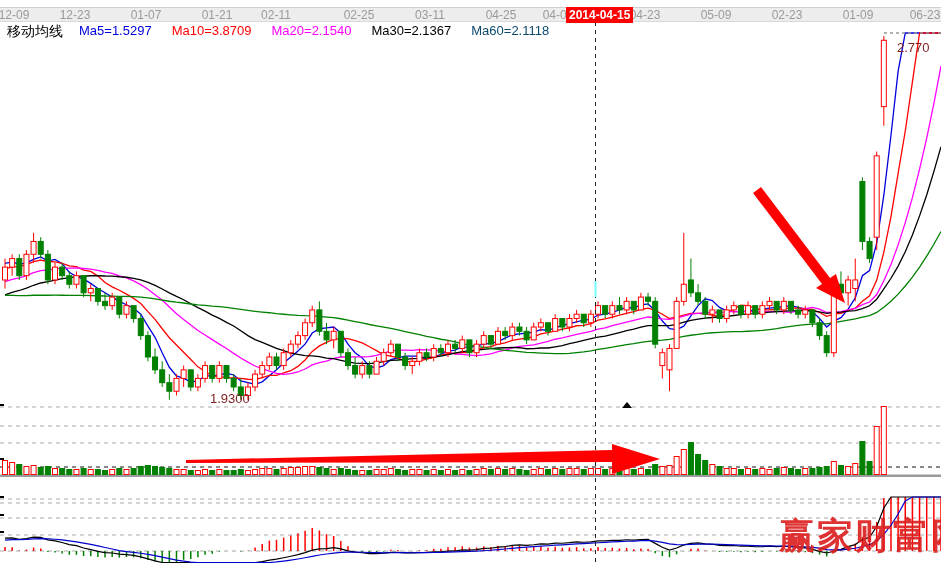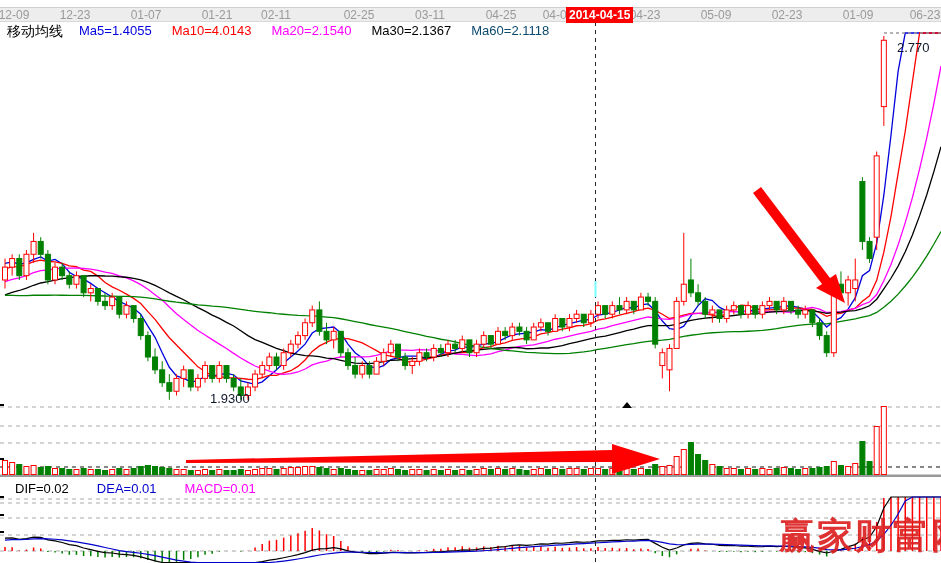"Ma5=1.4055" span.legend-item { text: 1.4055 -> 1.5297 }
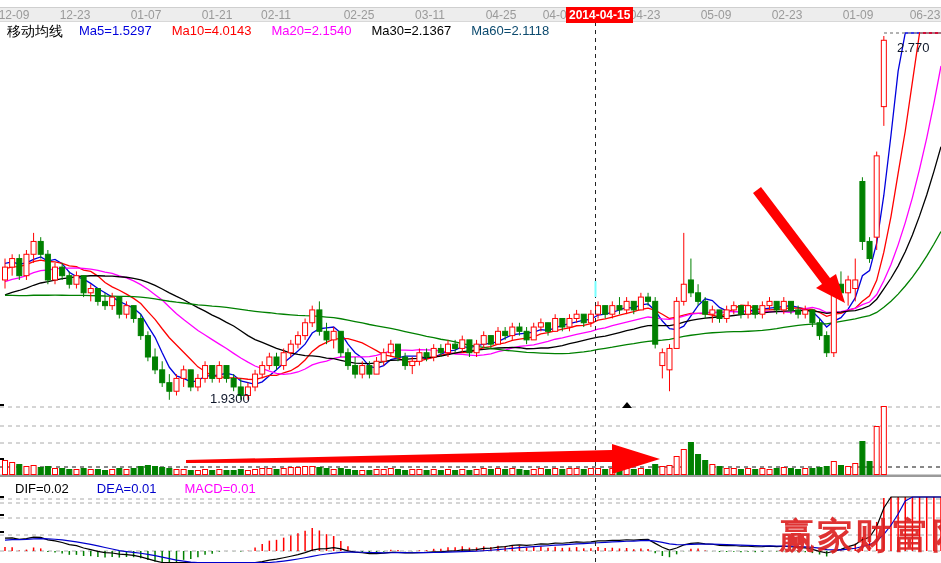"Ma10=4.0143" span.legend-item { text: 4.0143 -> 3.8709 }
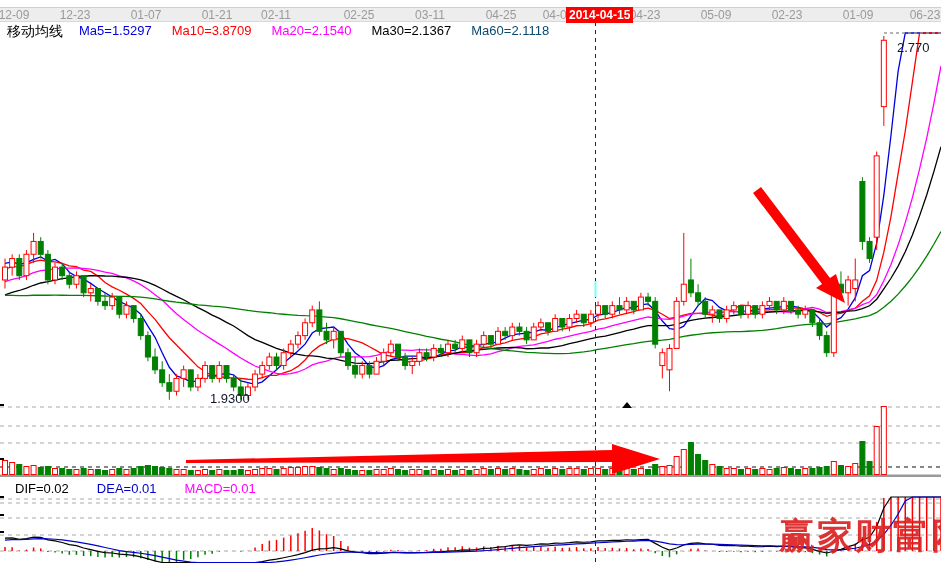"2.770" .price-label { color: #0f172a -> #7f1d1d }
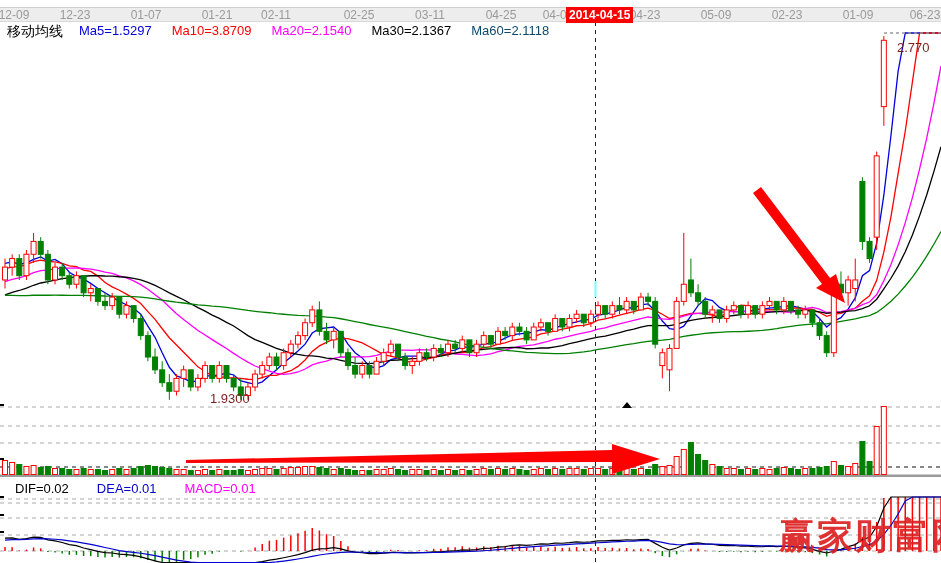"DIF=0.02" div.indicator-row { html: <div> <span>DIF=0.02</span> <span>DEA=0.01</span> <span>MACD=0.01</span> </div> -> none }
